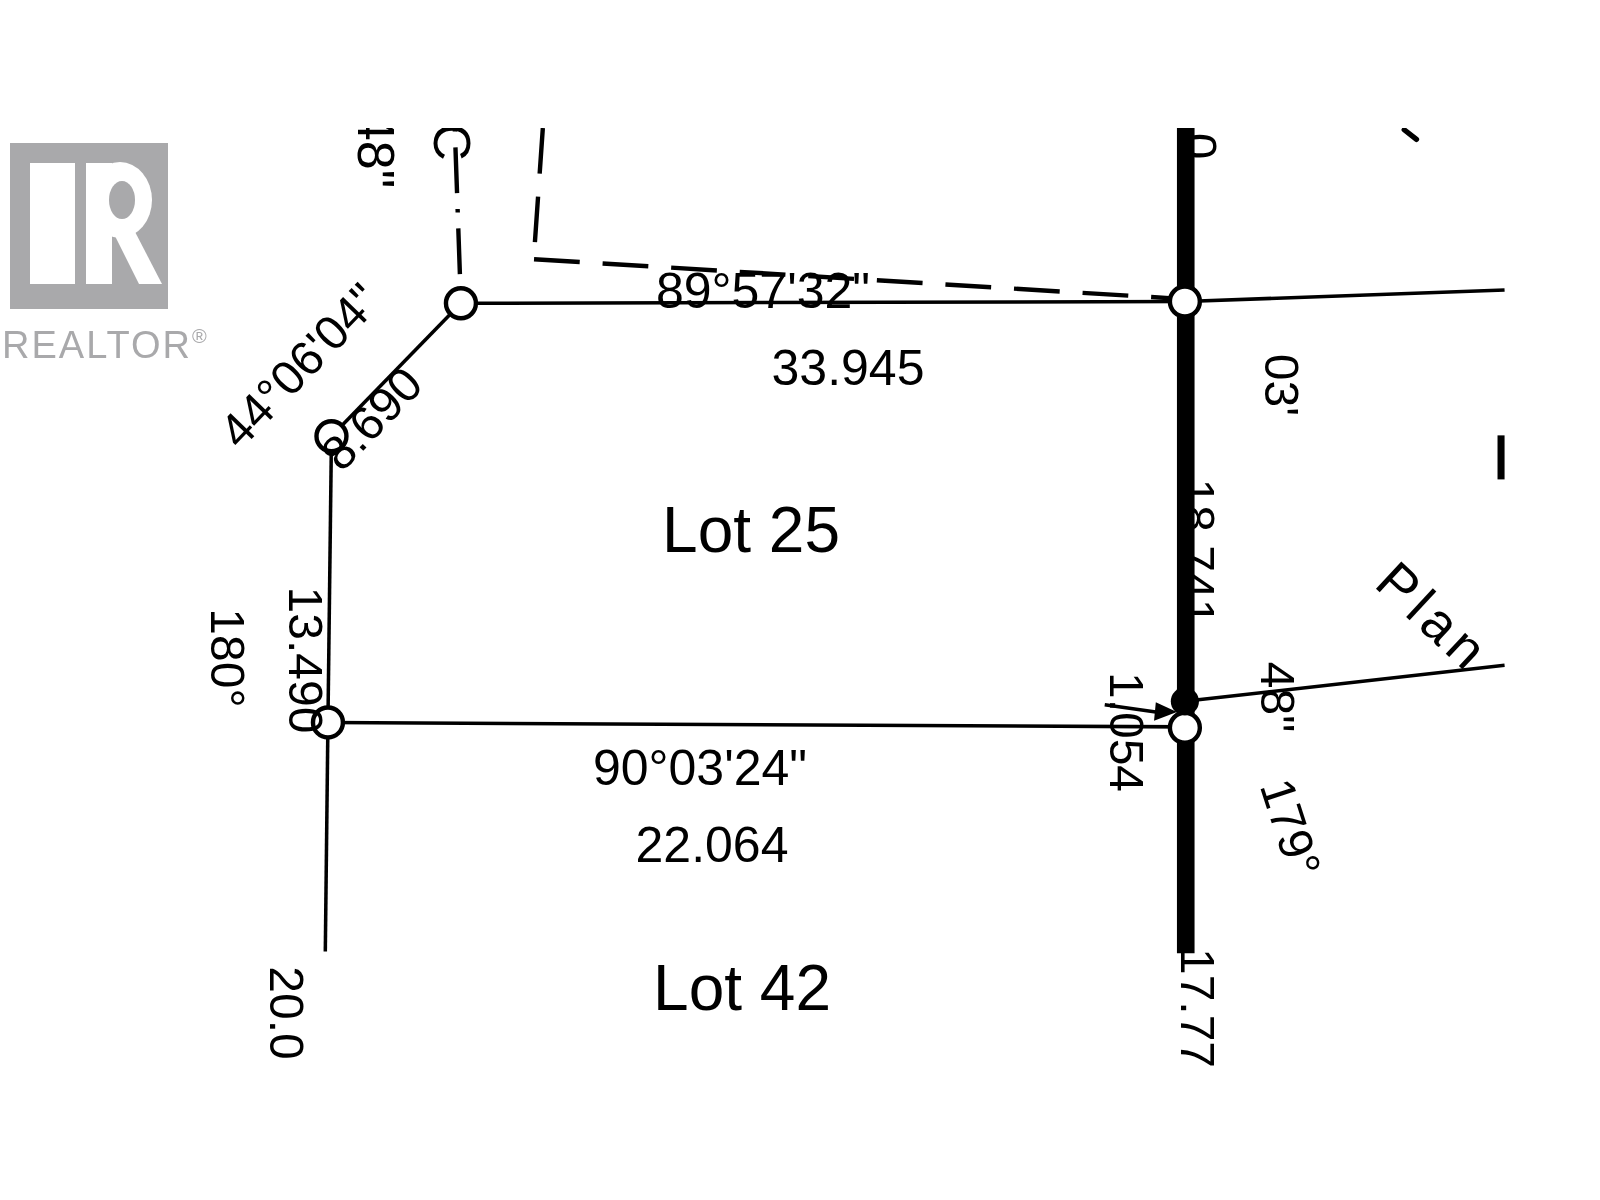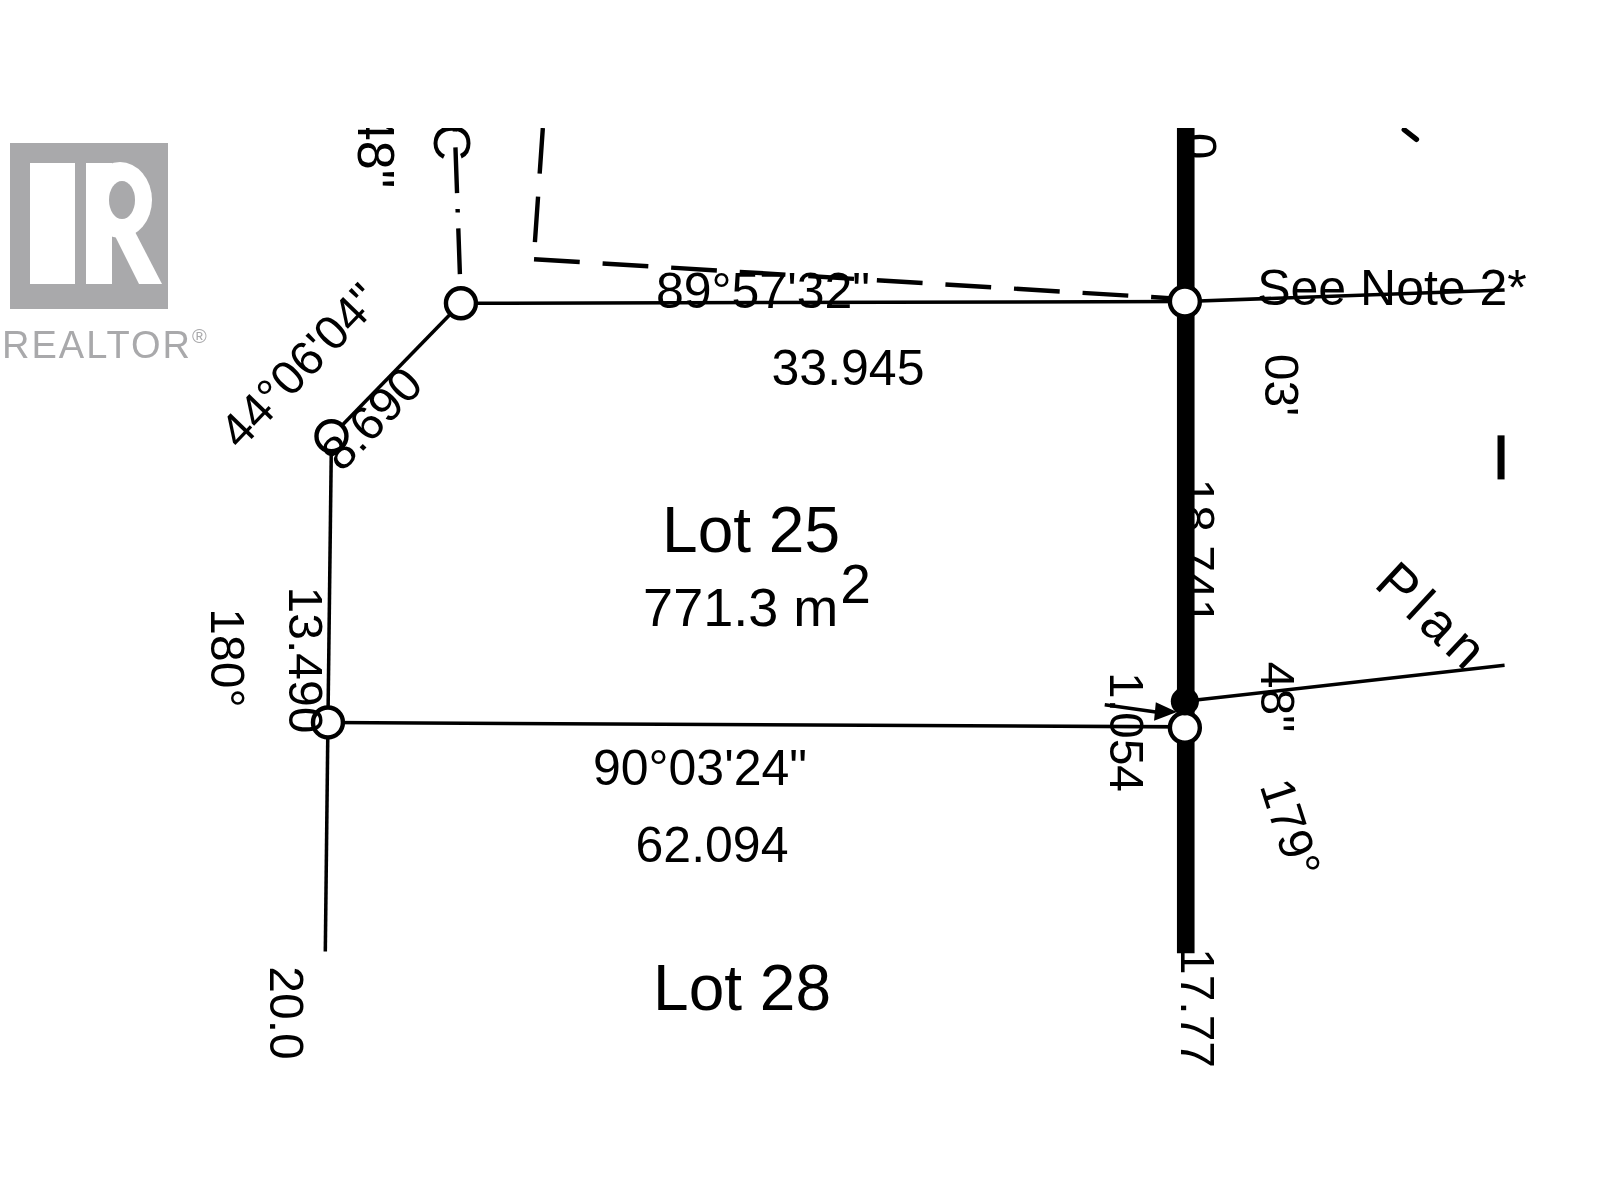"See Note 2*" div.lbl { html: <div>See Note 2*</div> -> none }
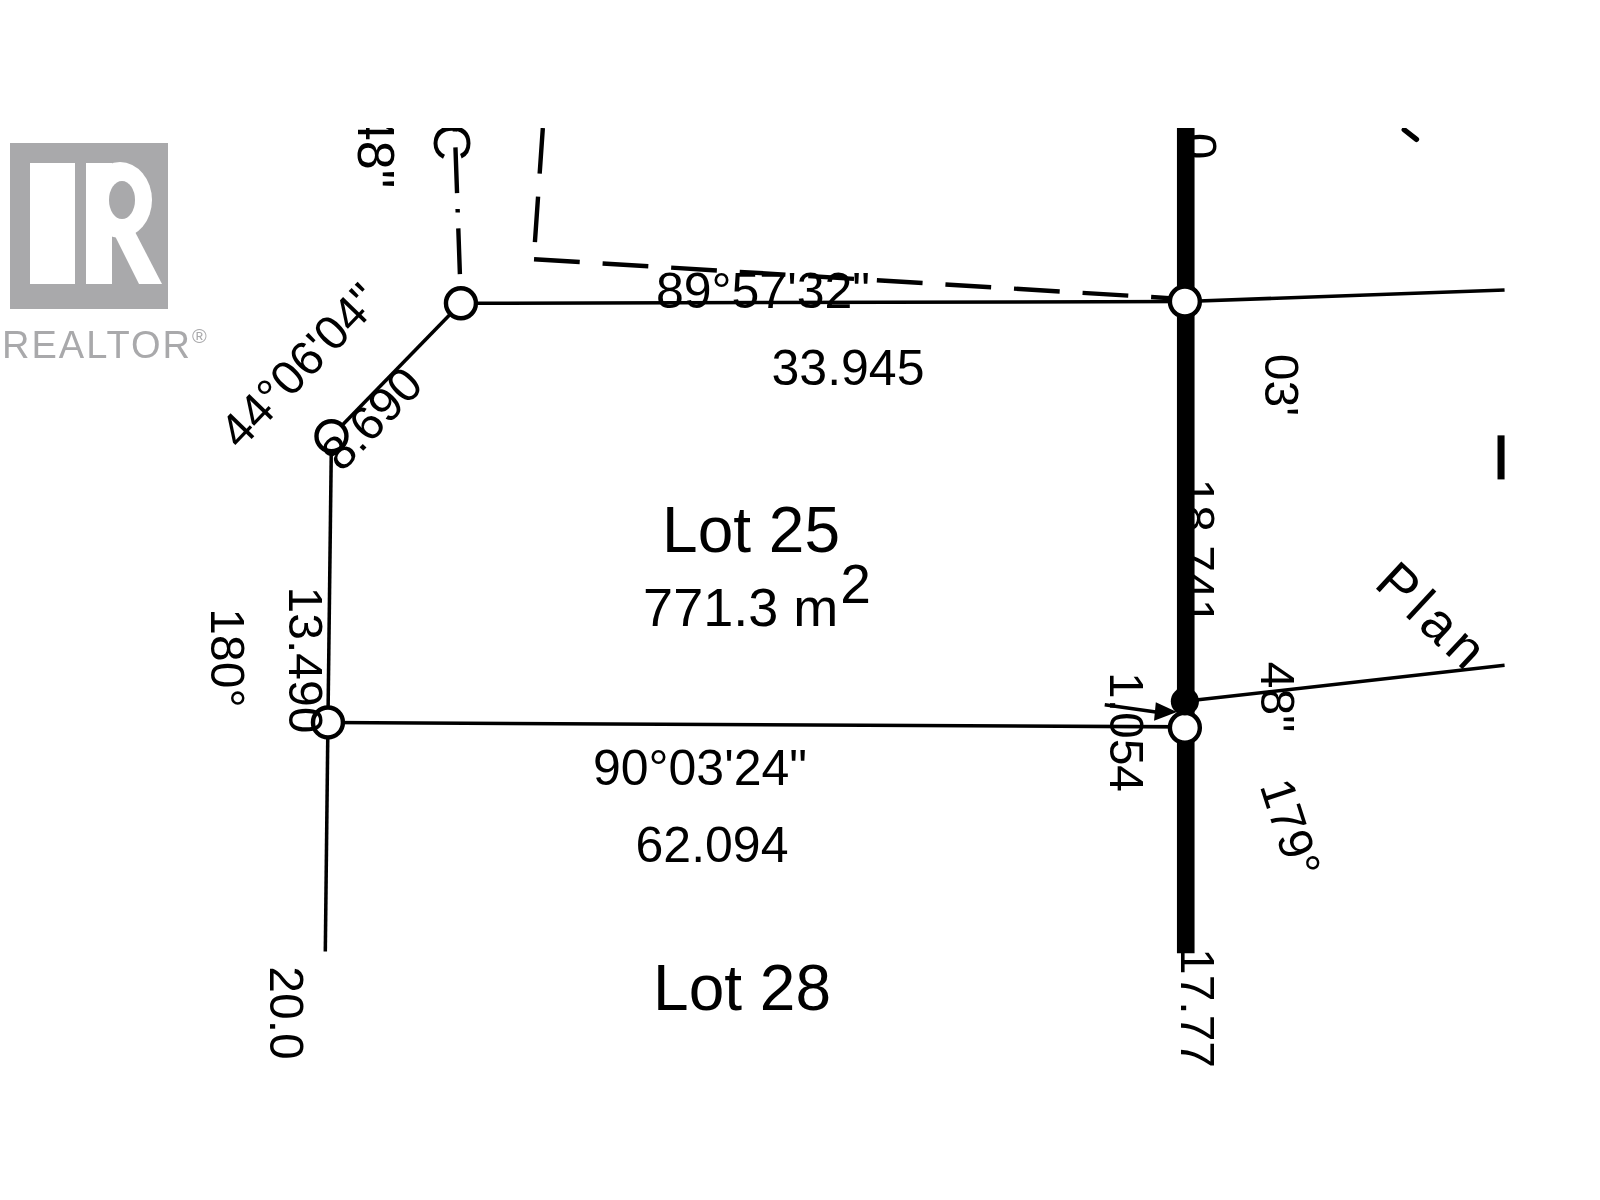"771.3 m2" div.lbl { html: <div> <span>771.3 m</span><span>2</span> </div> -> none }
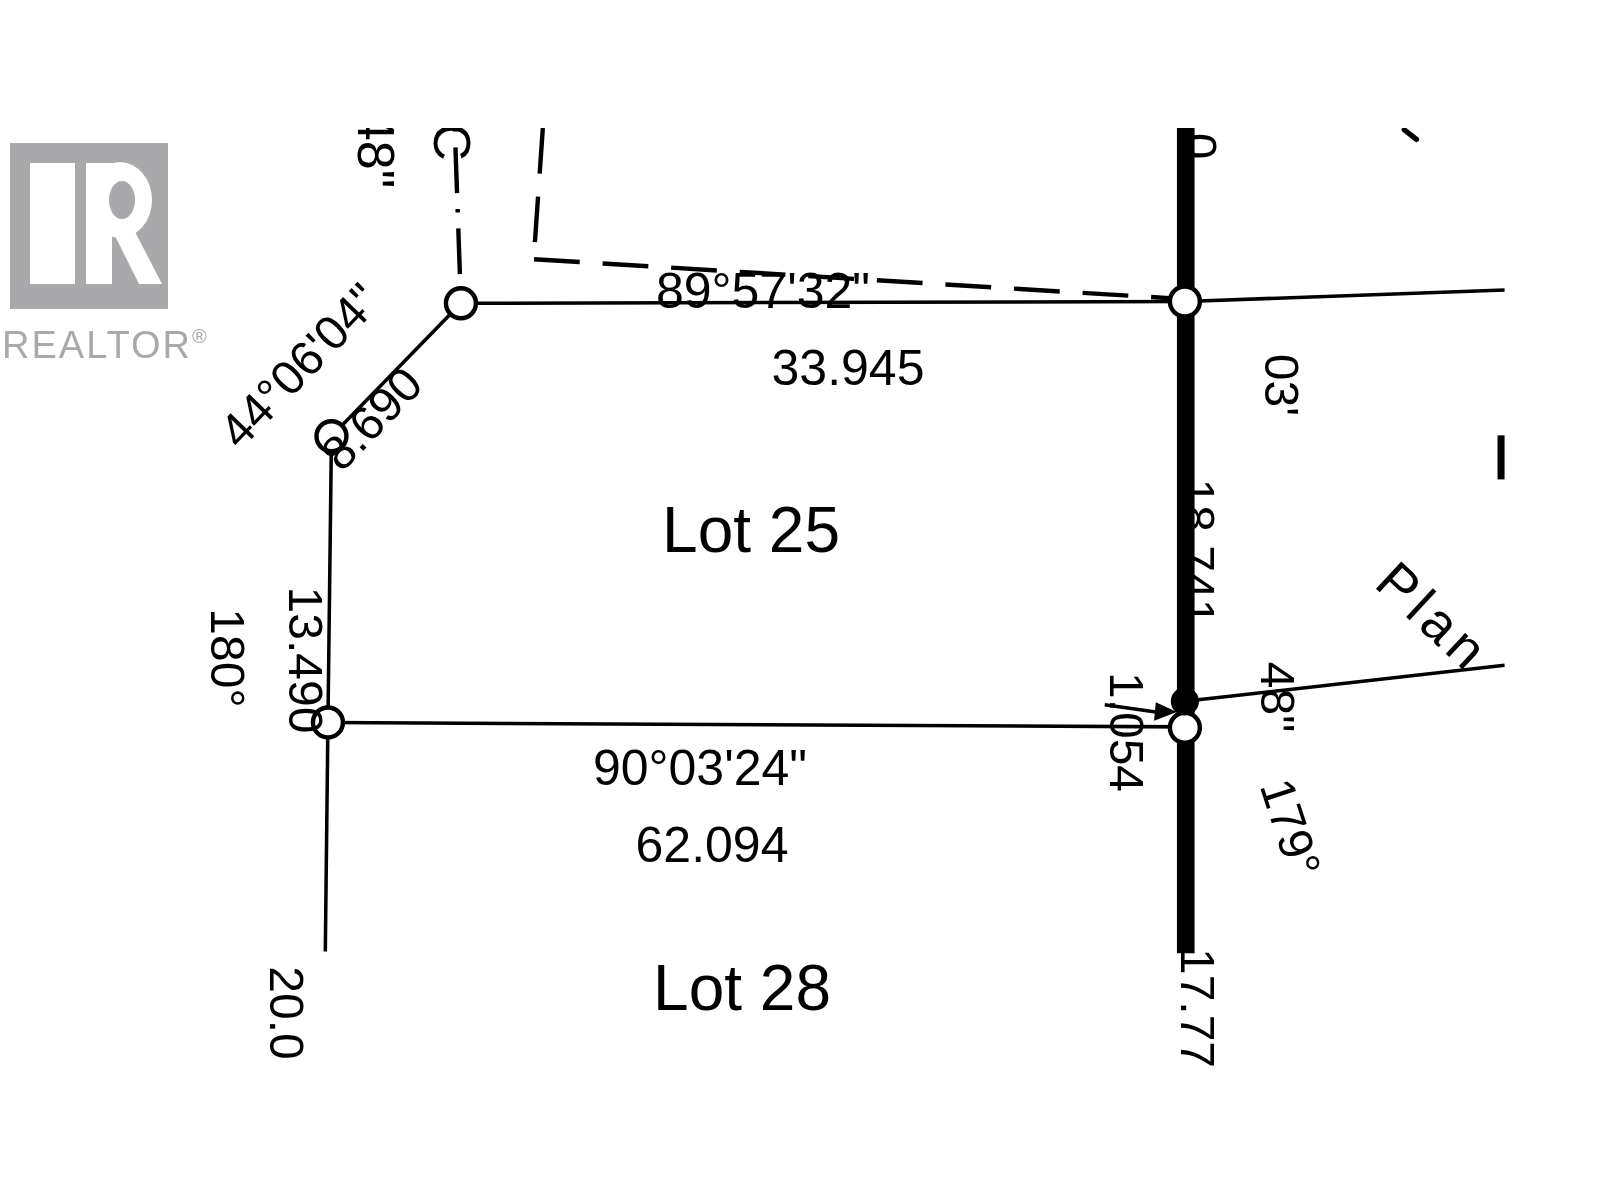"62.094" div.lbl { text: 62.094 -> 22.064 }
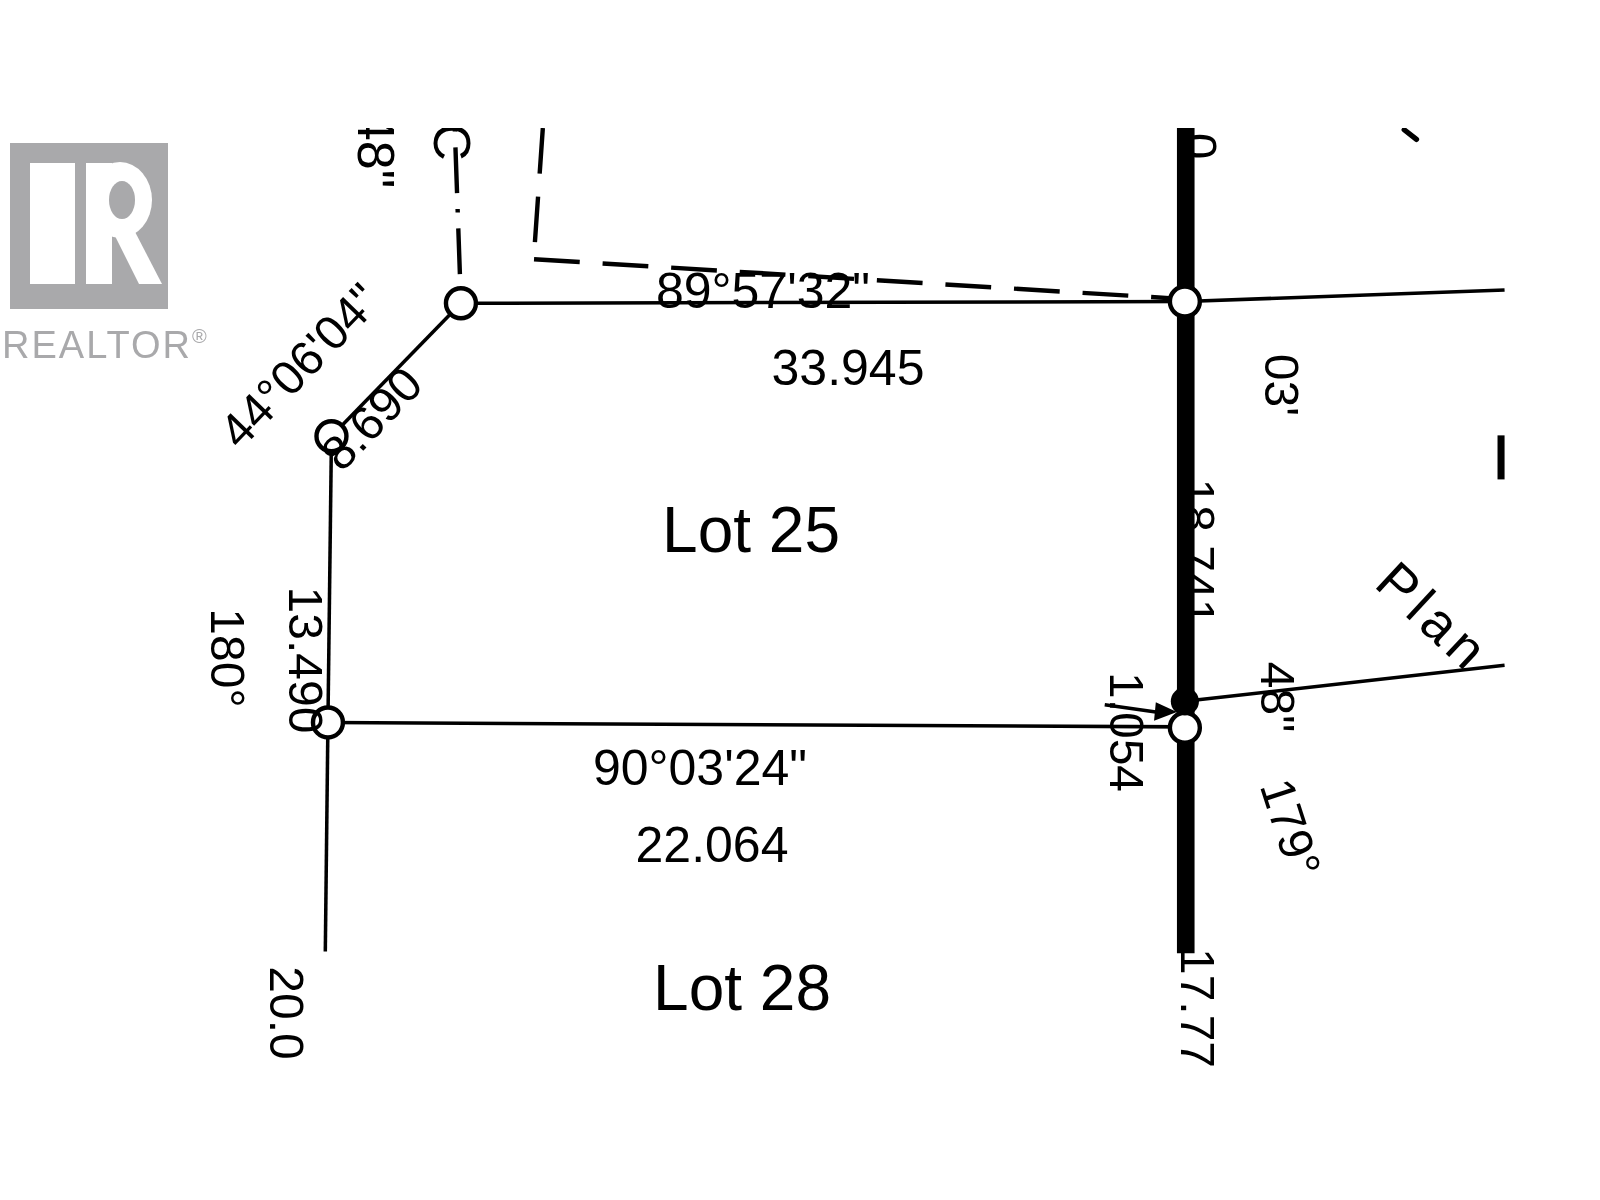"Lot 28" div.lbl { text: 28 -> 42 }
